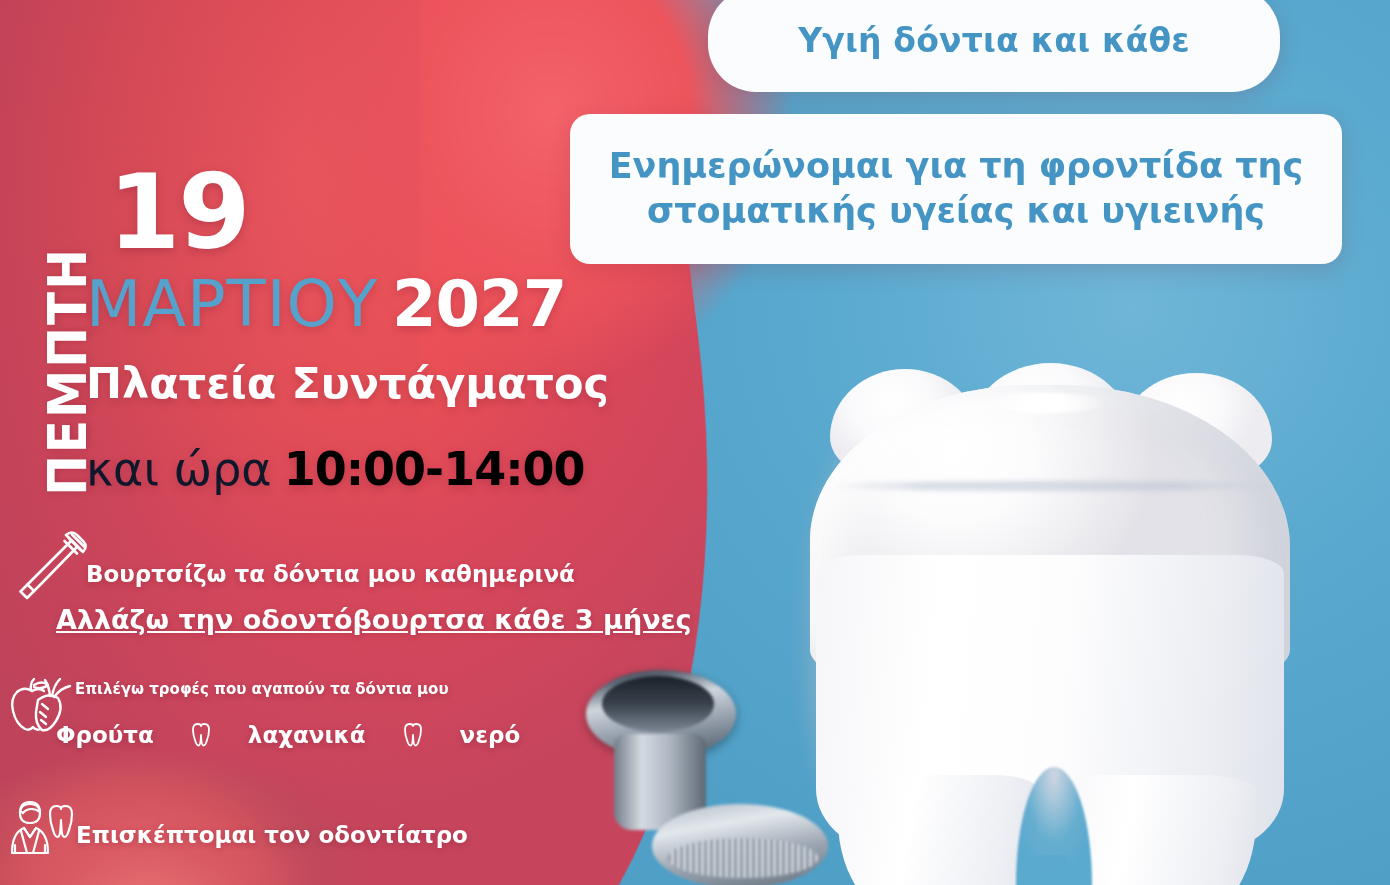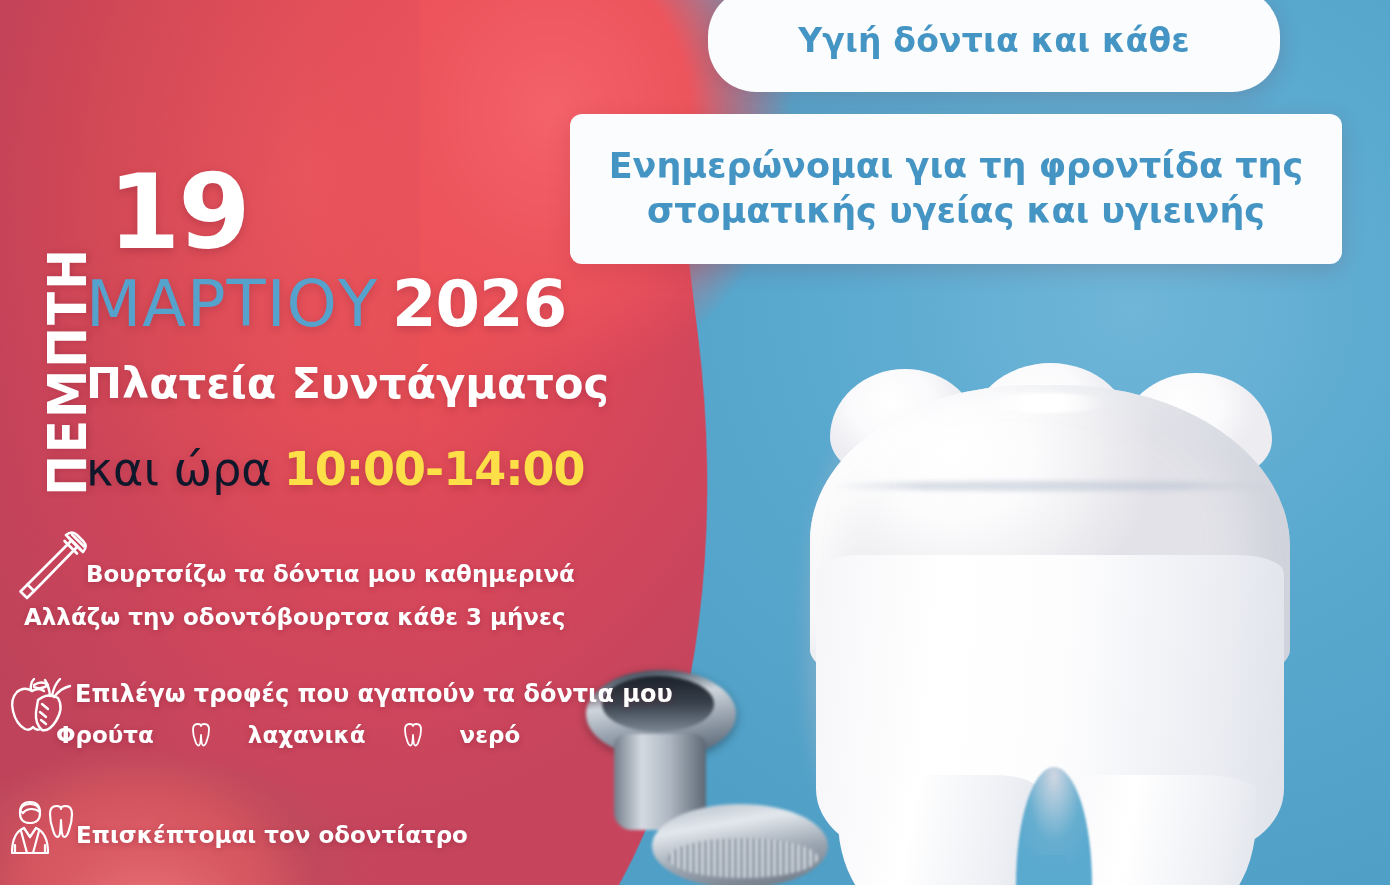"Ενημερώνομαι για τη φροντίδα της" #bubble-2 { border-radius: 12px -> 20px }
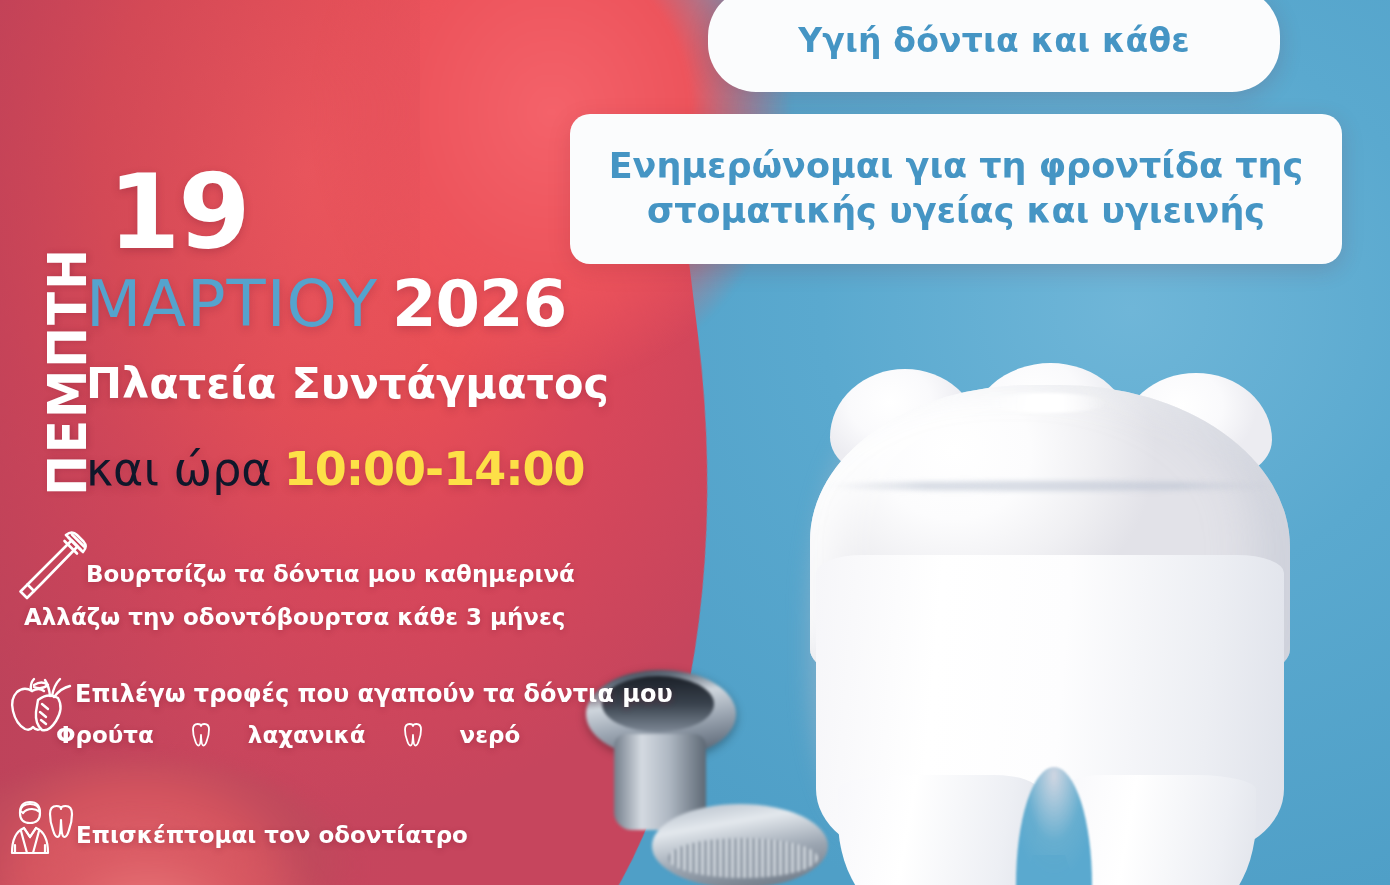"2026" span.year { text: 2026 -> 2027 }
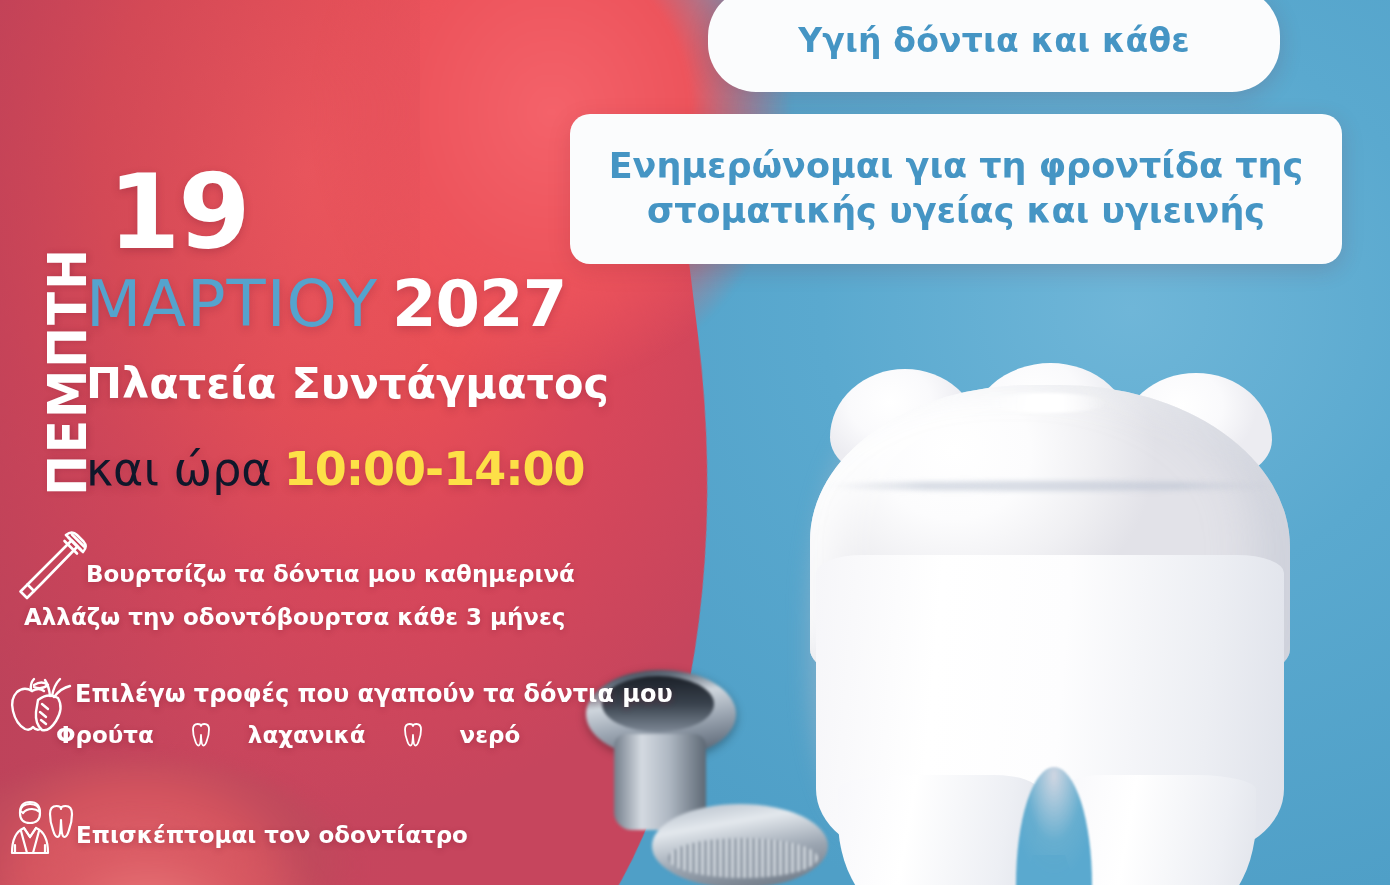"10:00-14:00" .timeline .val { color: #fde047 -> #000000 }
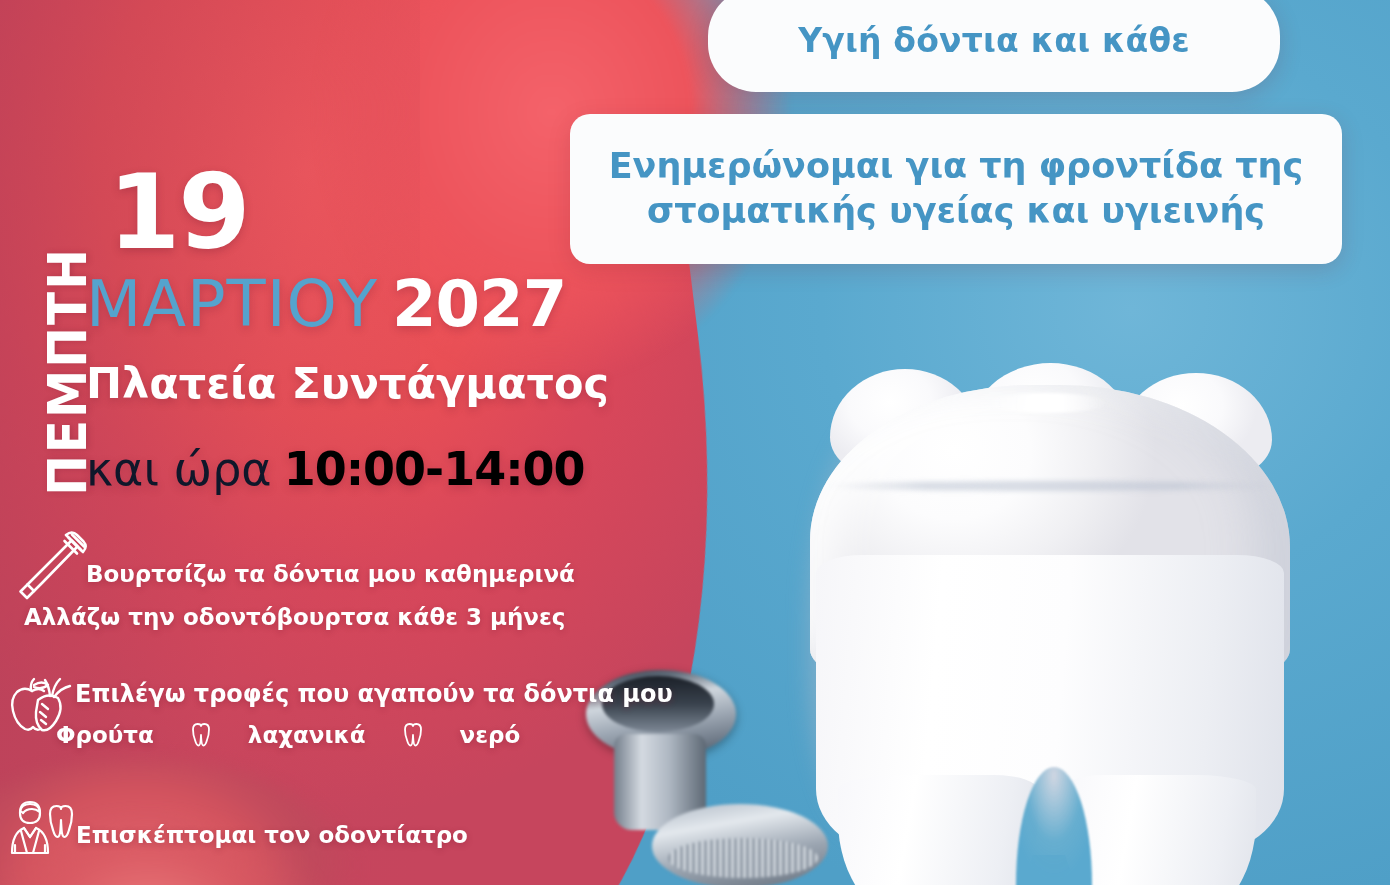"Αλλάζω την οδοντόβουρτσα κάθε 3" #tip-brush .l2 { font-size: 23px -> 27px; left: 24px -> 56px; text-decoration: none -> underline }
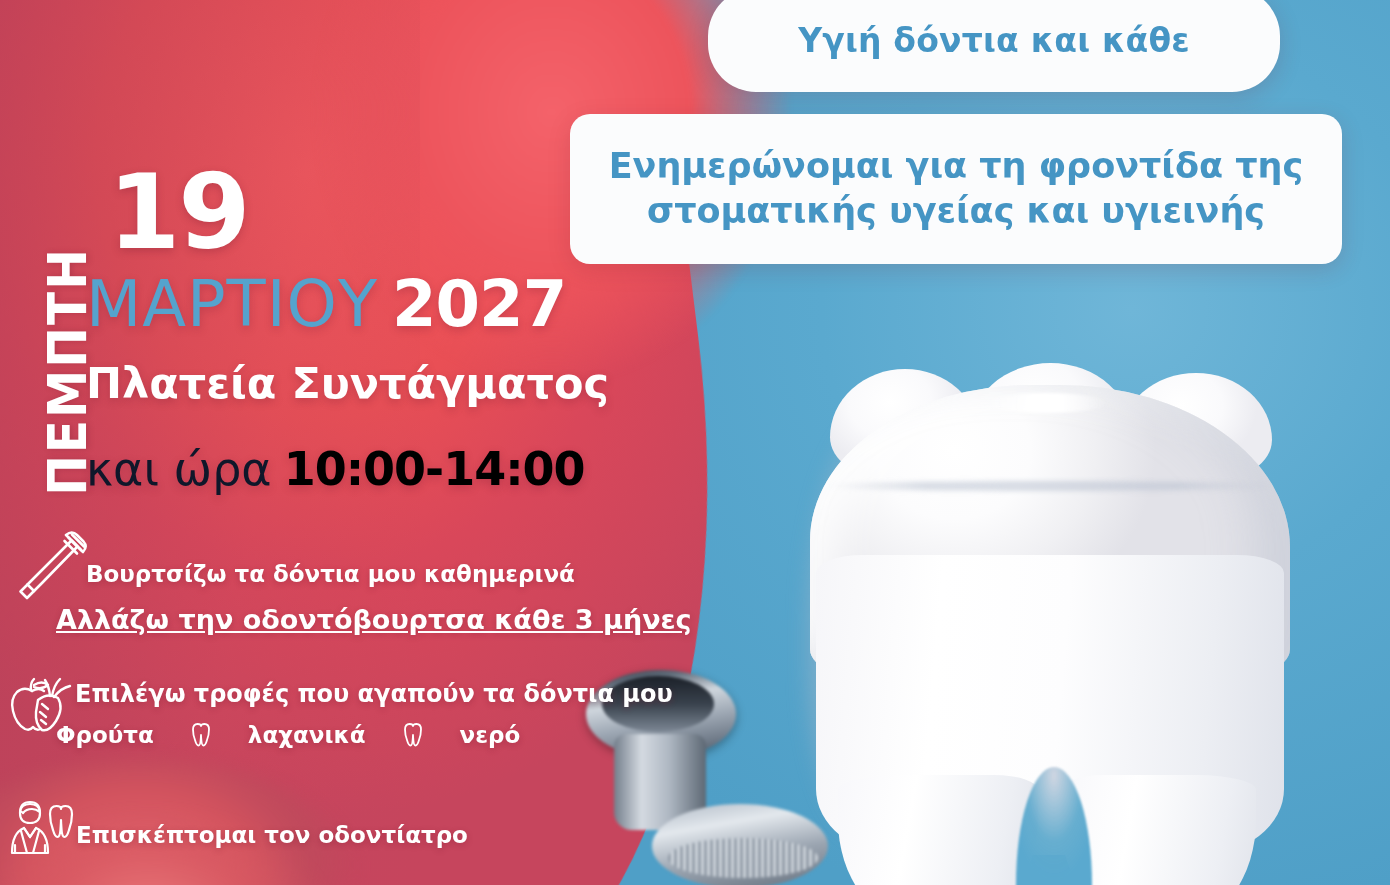"Επιλέγω τροφές που αγαπούν τα" #tip-food .l1 { font-size: 24px -> 15px }
